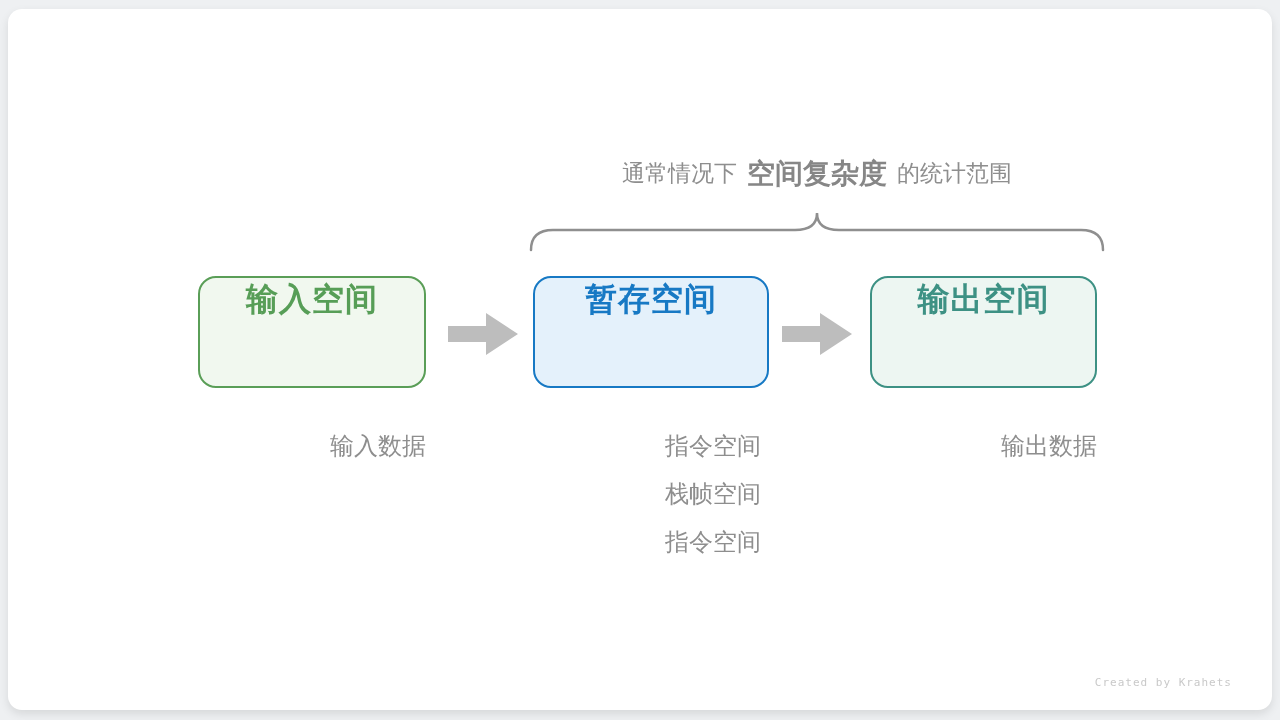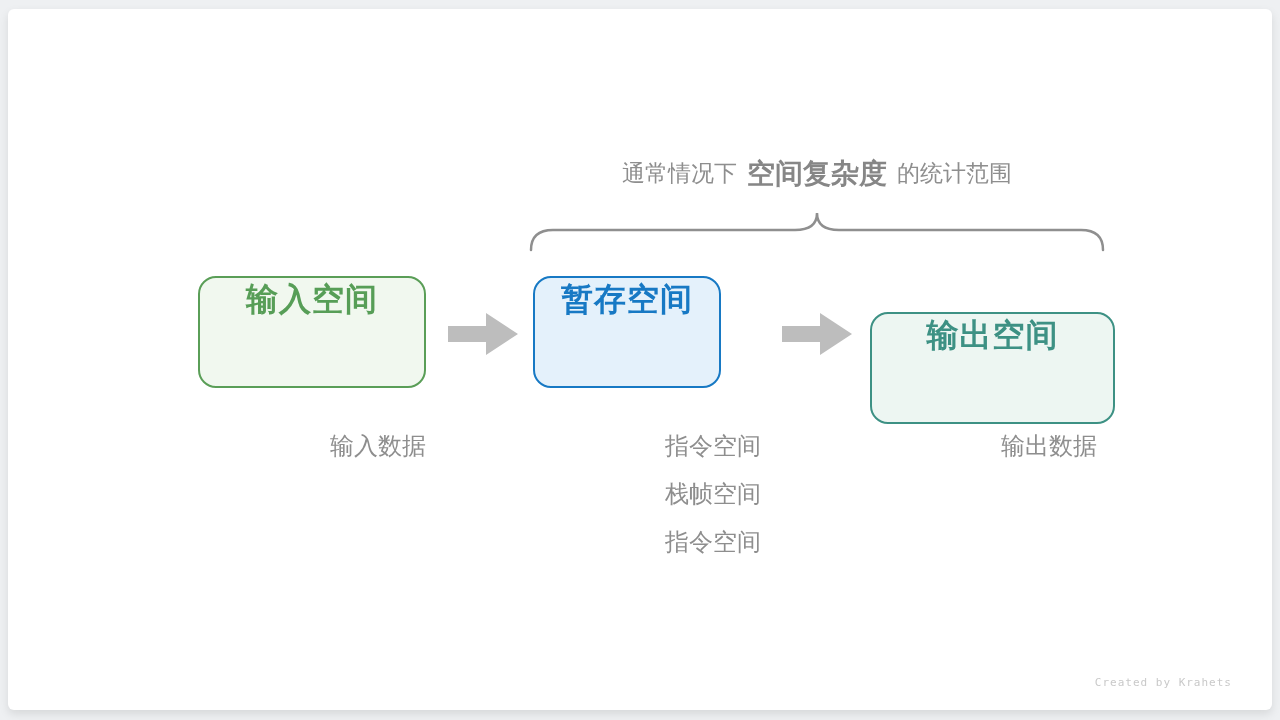"通常情况下 空间复杂度 的统计范围" .card { border-radius: 6px -> 14px }
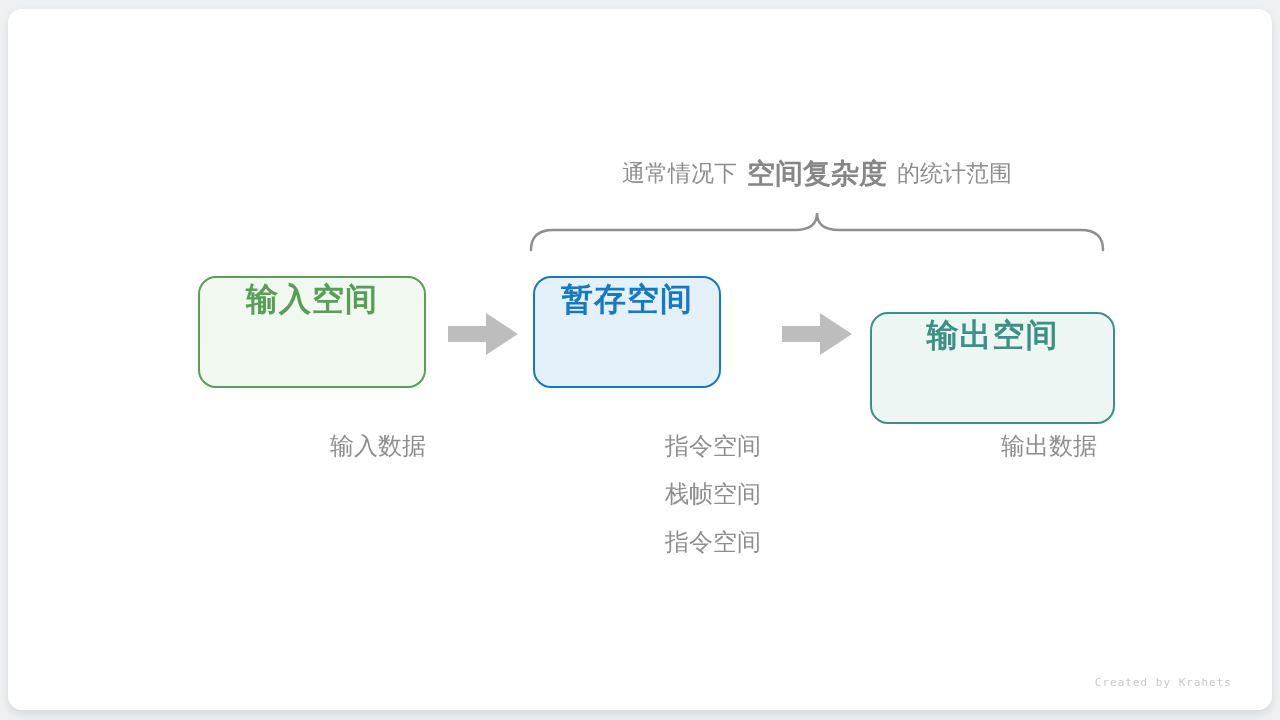"暂存空间" .node-1 { width: 188px -> 236px }
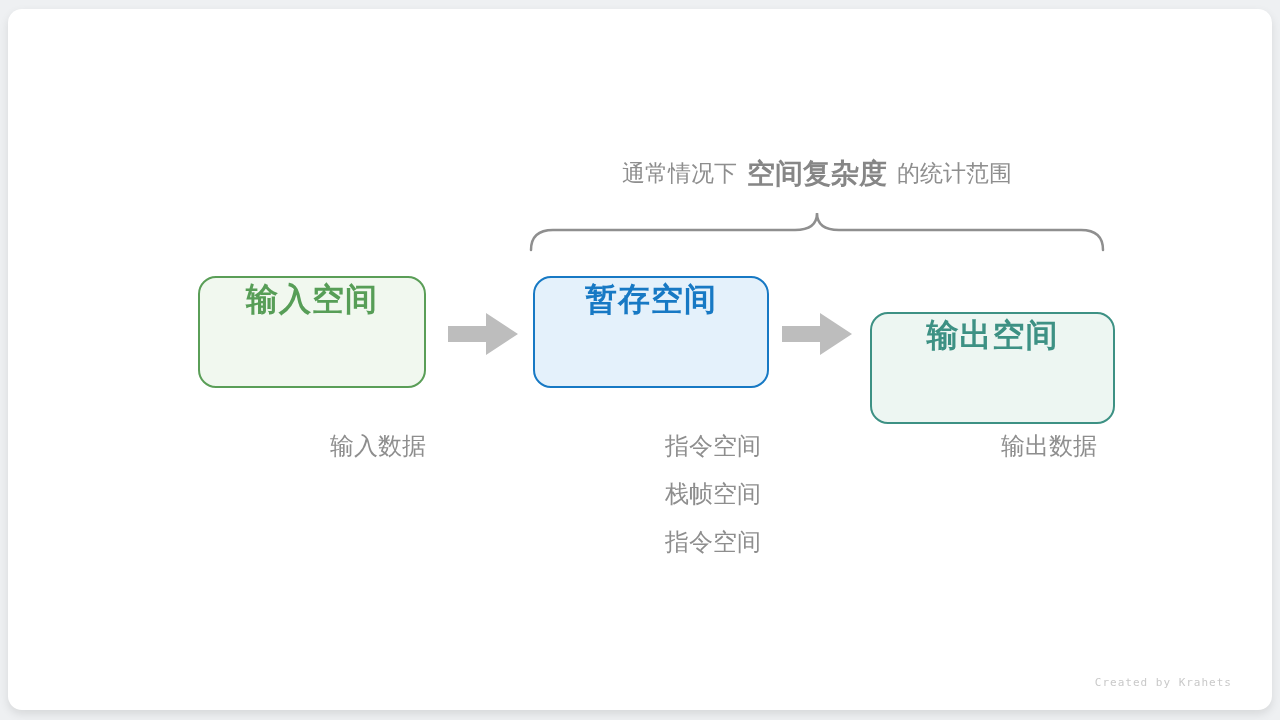"输出空间" .node-2 { margin-top: 36px -> none; width: 245px -> 227px }
